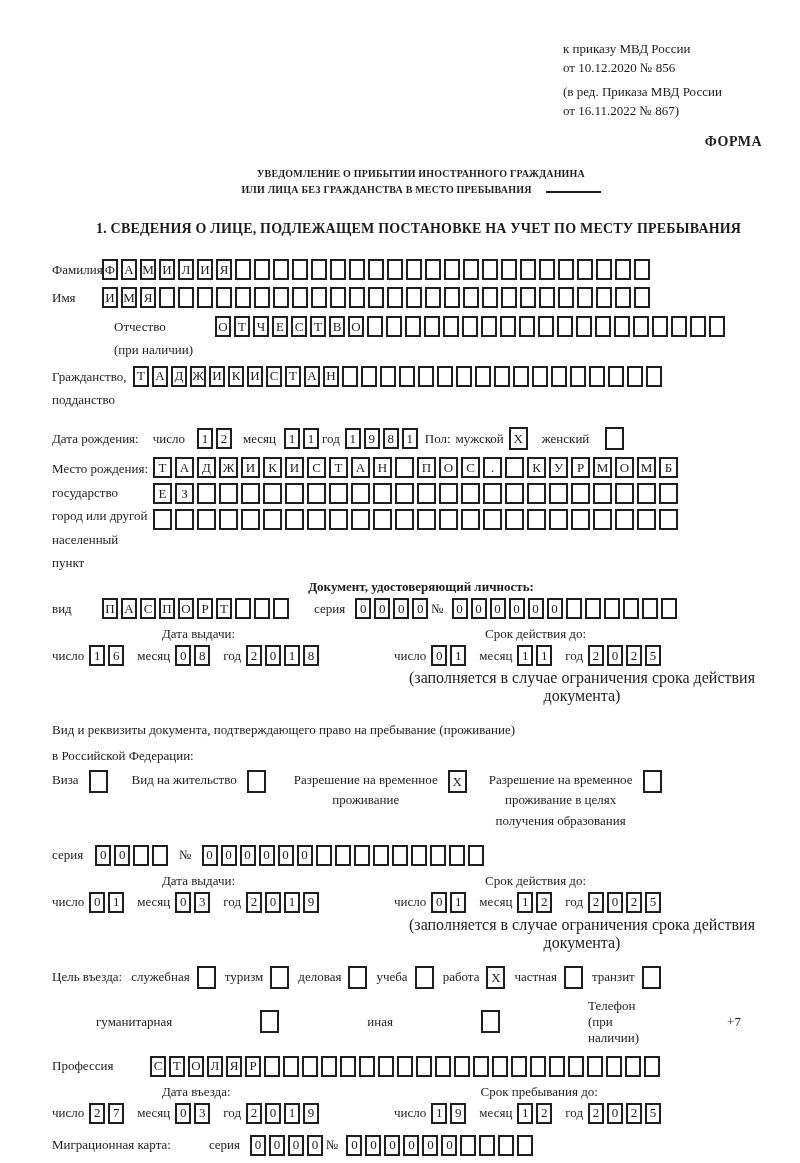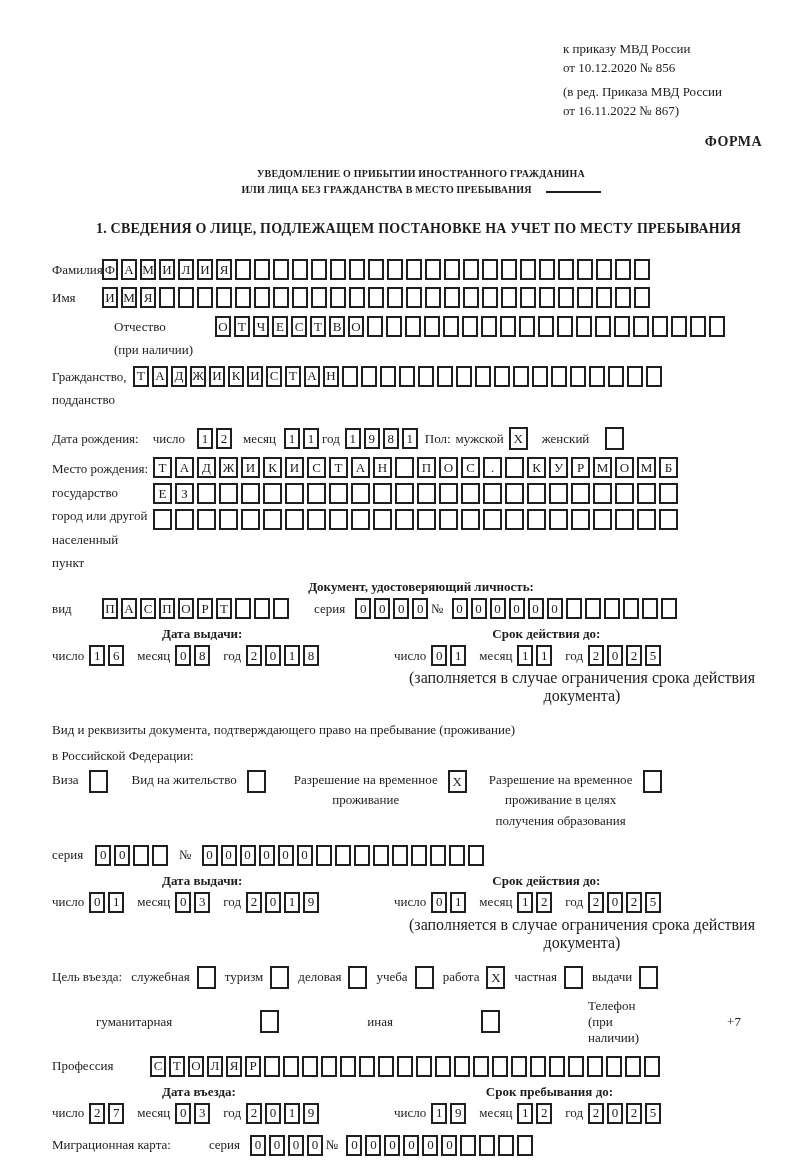"Дата выдачи:" .dates-heads { font-weight: bold -> none }
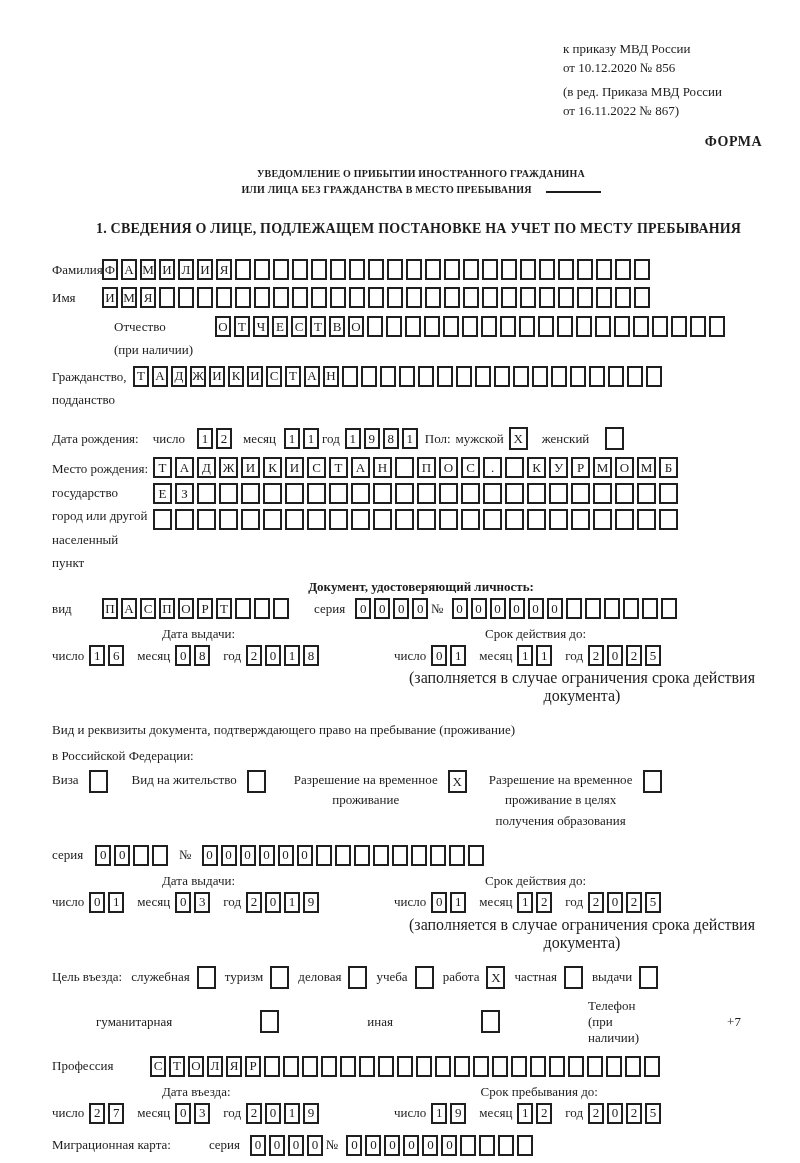"выдачи" span { text: выдачи -> транзит }
